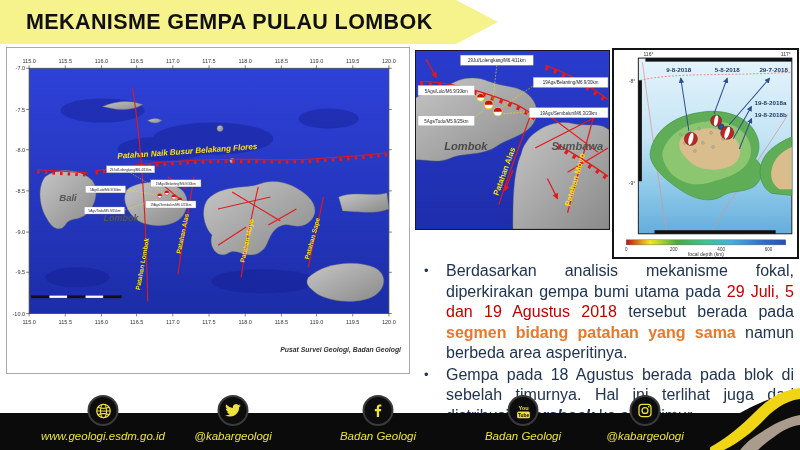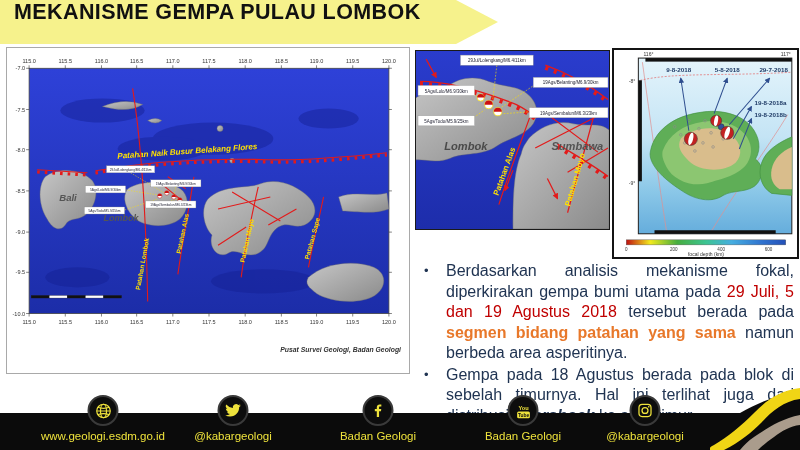"MEKANISME GEMPA PULAU LOMBOK" .title-banner { align-items: flex-start -> center; padding-left: none -> 12px }
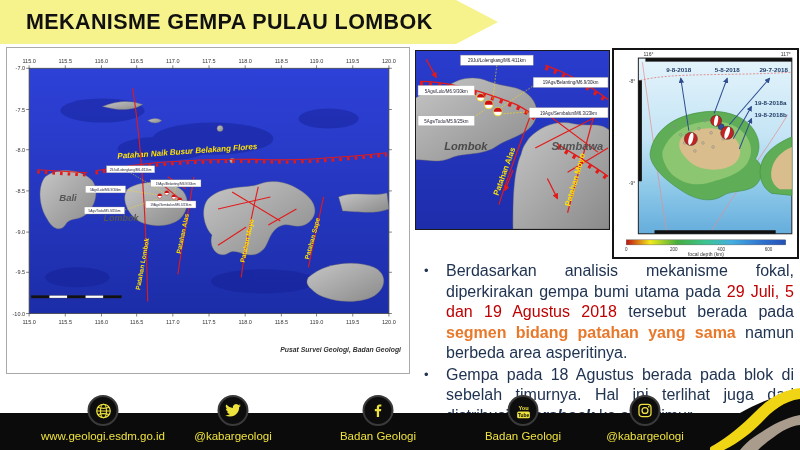"www.geologi.esdm.go.id" .footer-label { font-style: none -> italic }
